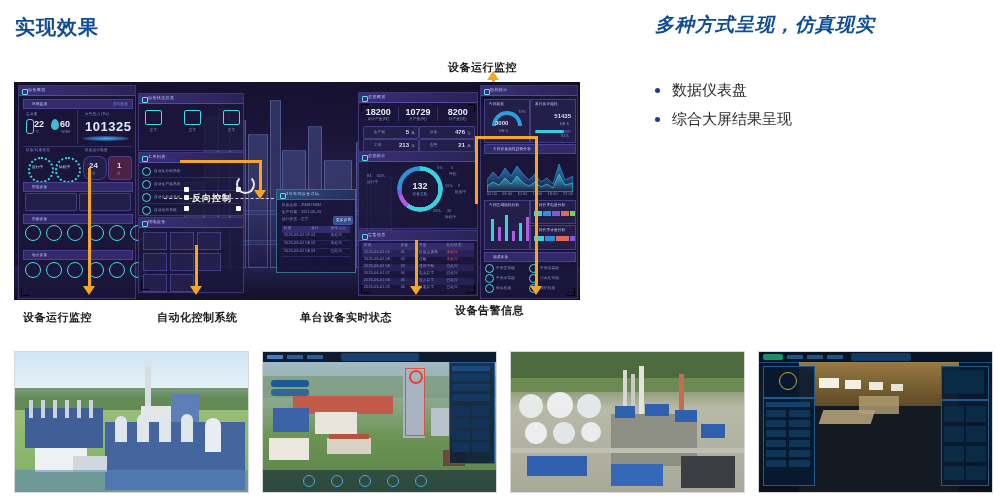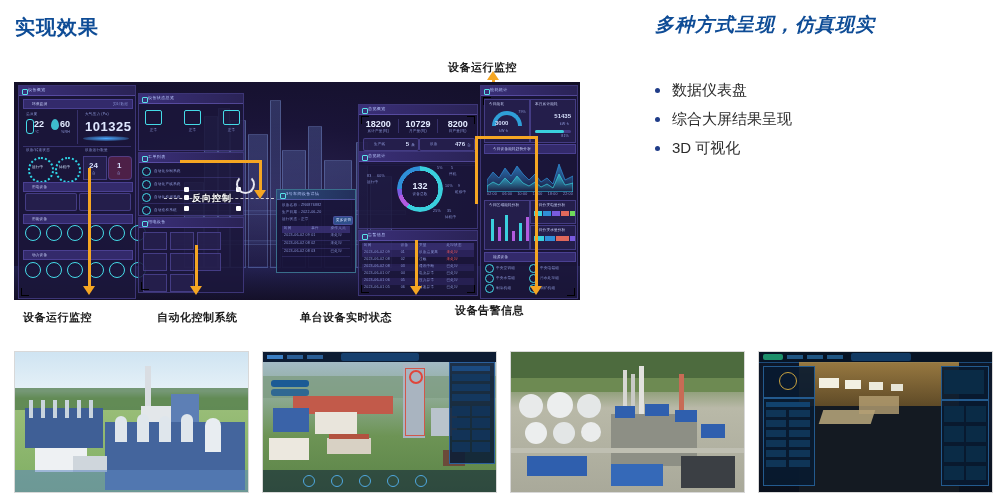"18200" div.panel { top: 22px -> 10px }
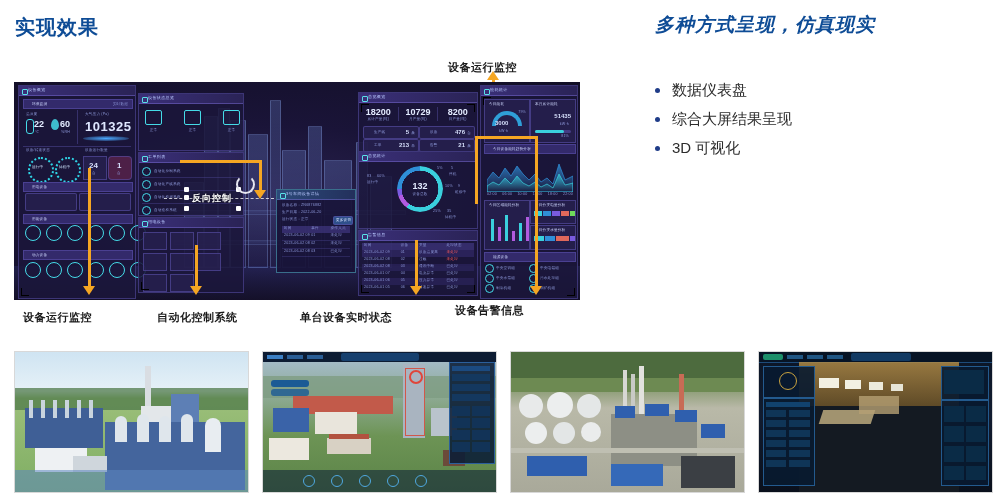"3D 可视化" div.bullet { html: <div> <span></span> <span>3D 可视化</span> </div> -> none }
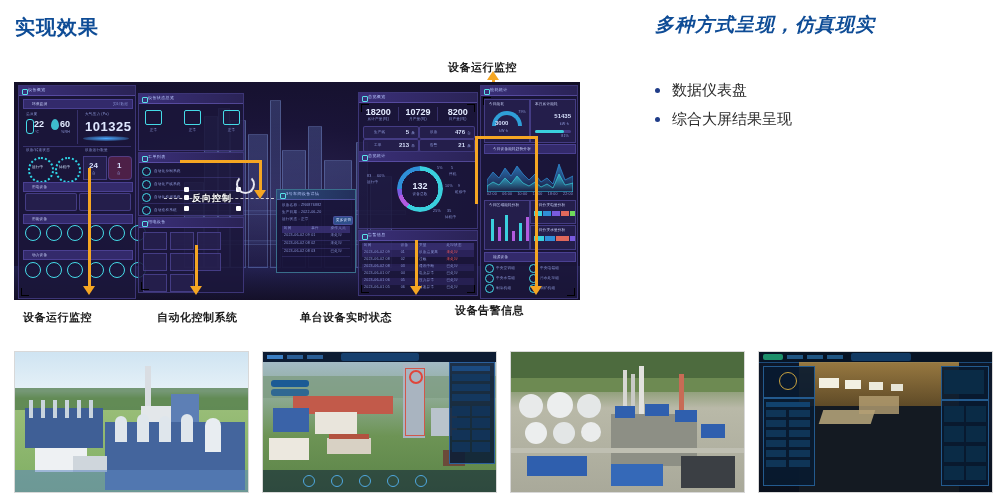"24" div.chip { border-radius: 0 -> 8px }
